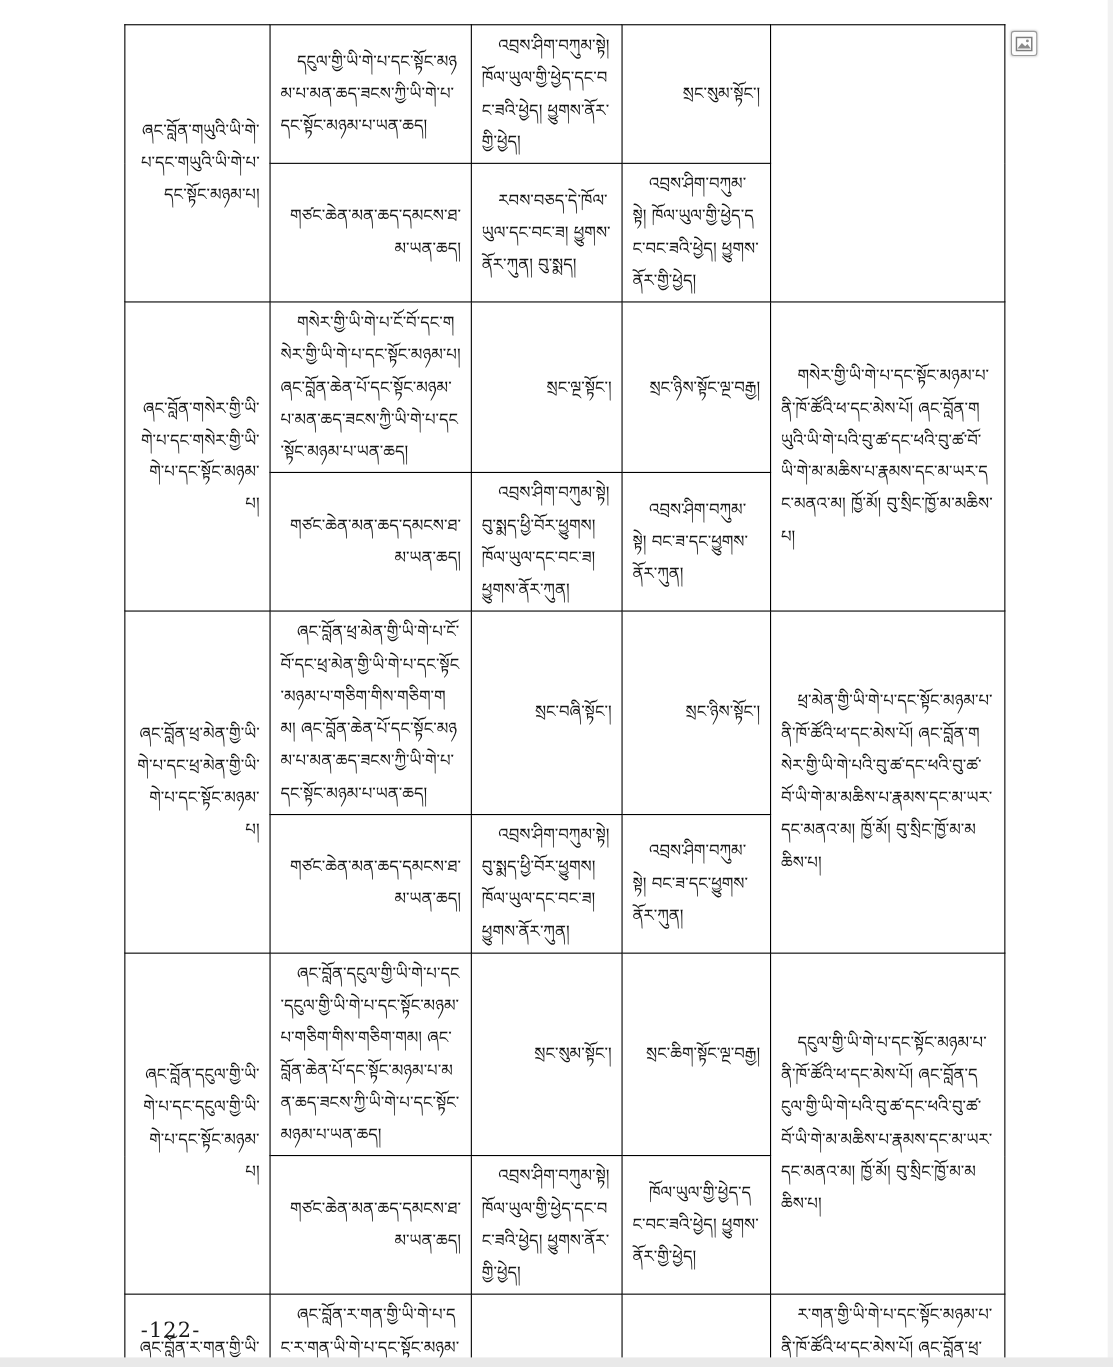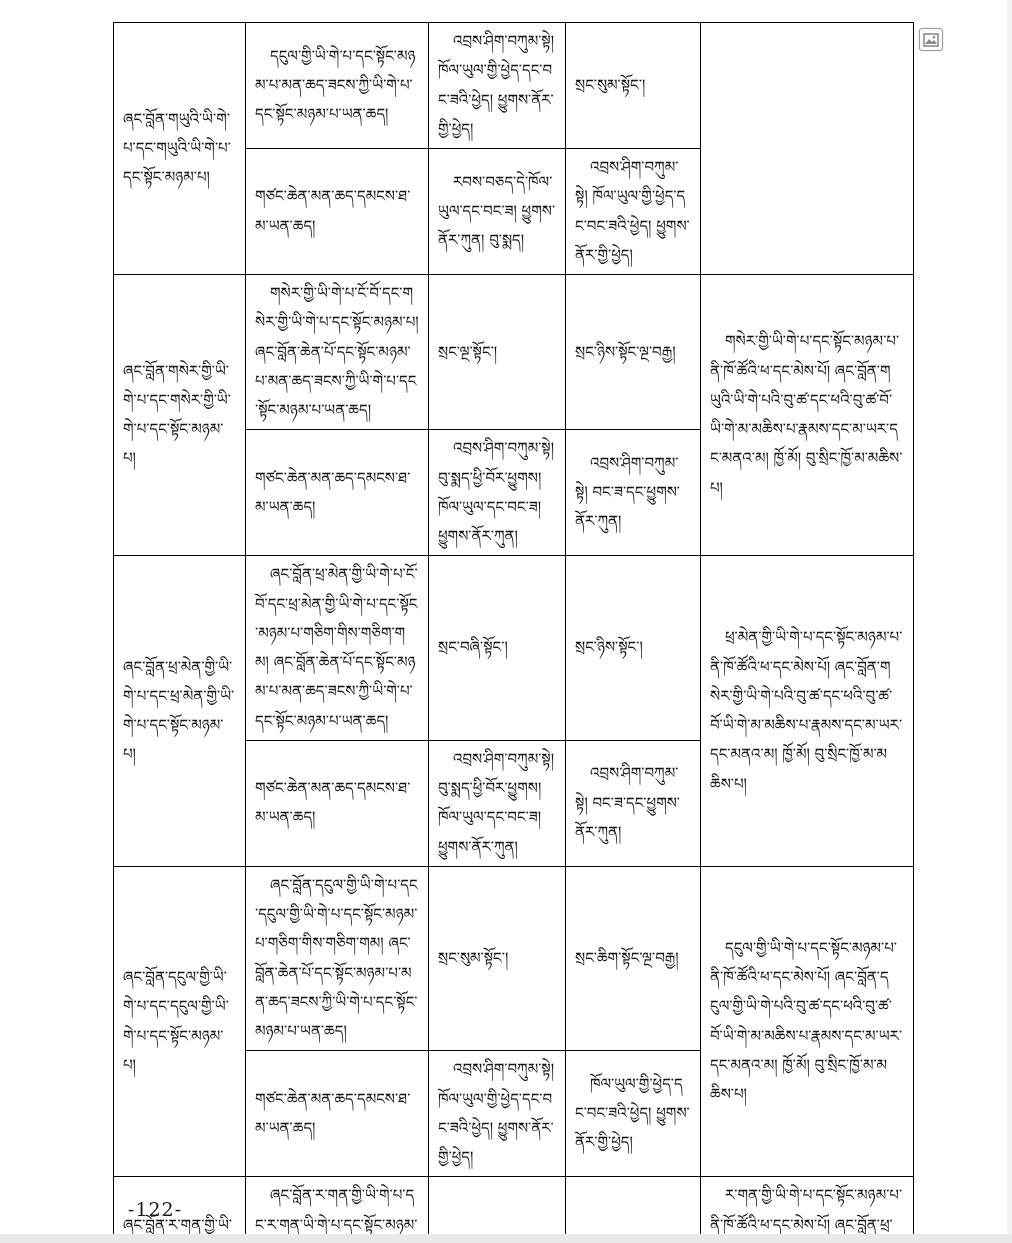"སྲང་སུམ་སྟོང་།" td.c { text-align: left -> right }
